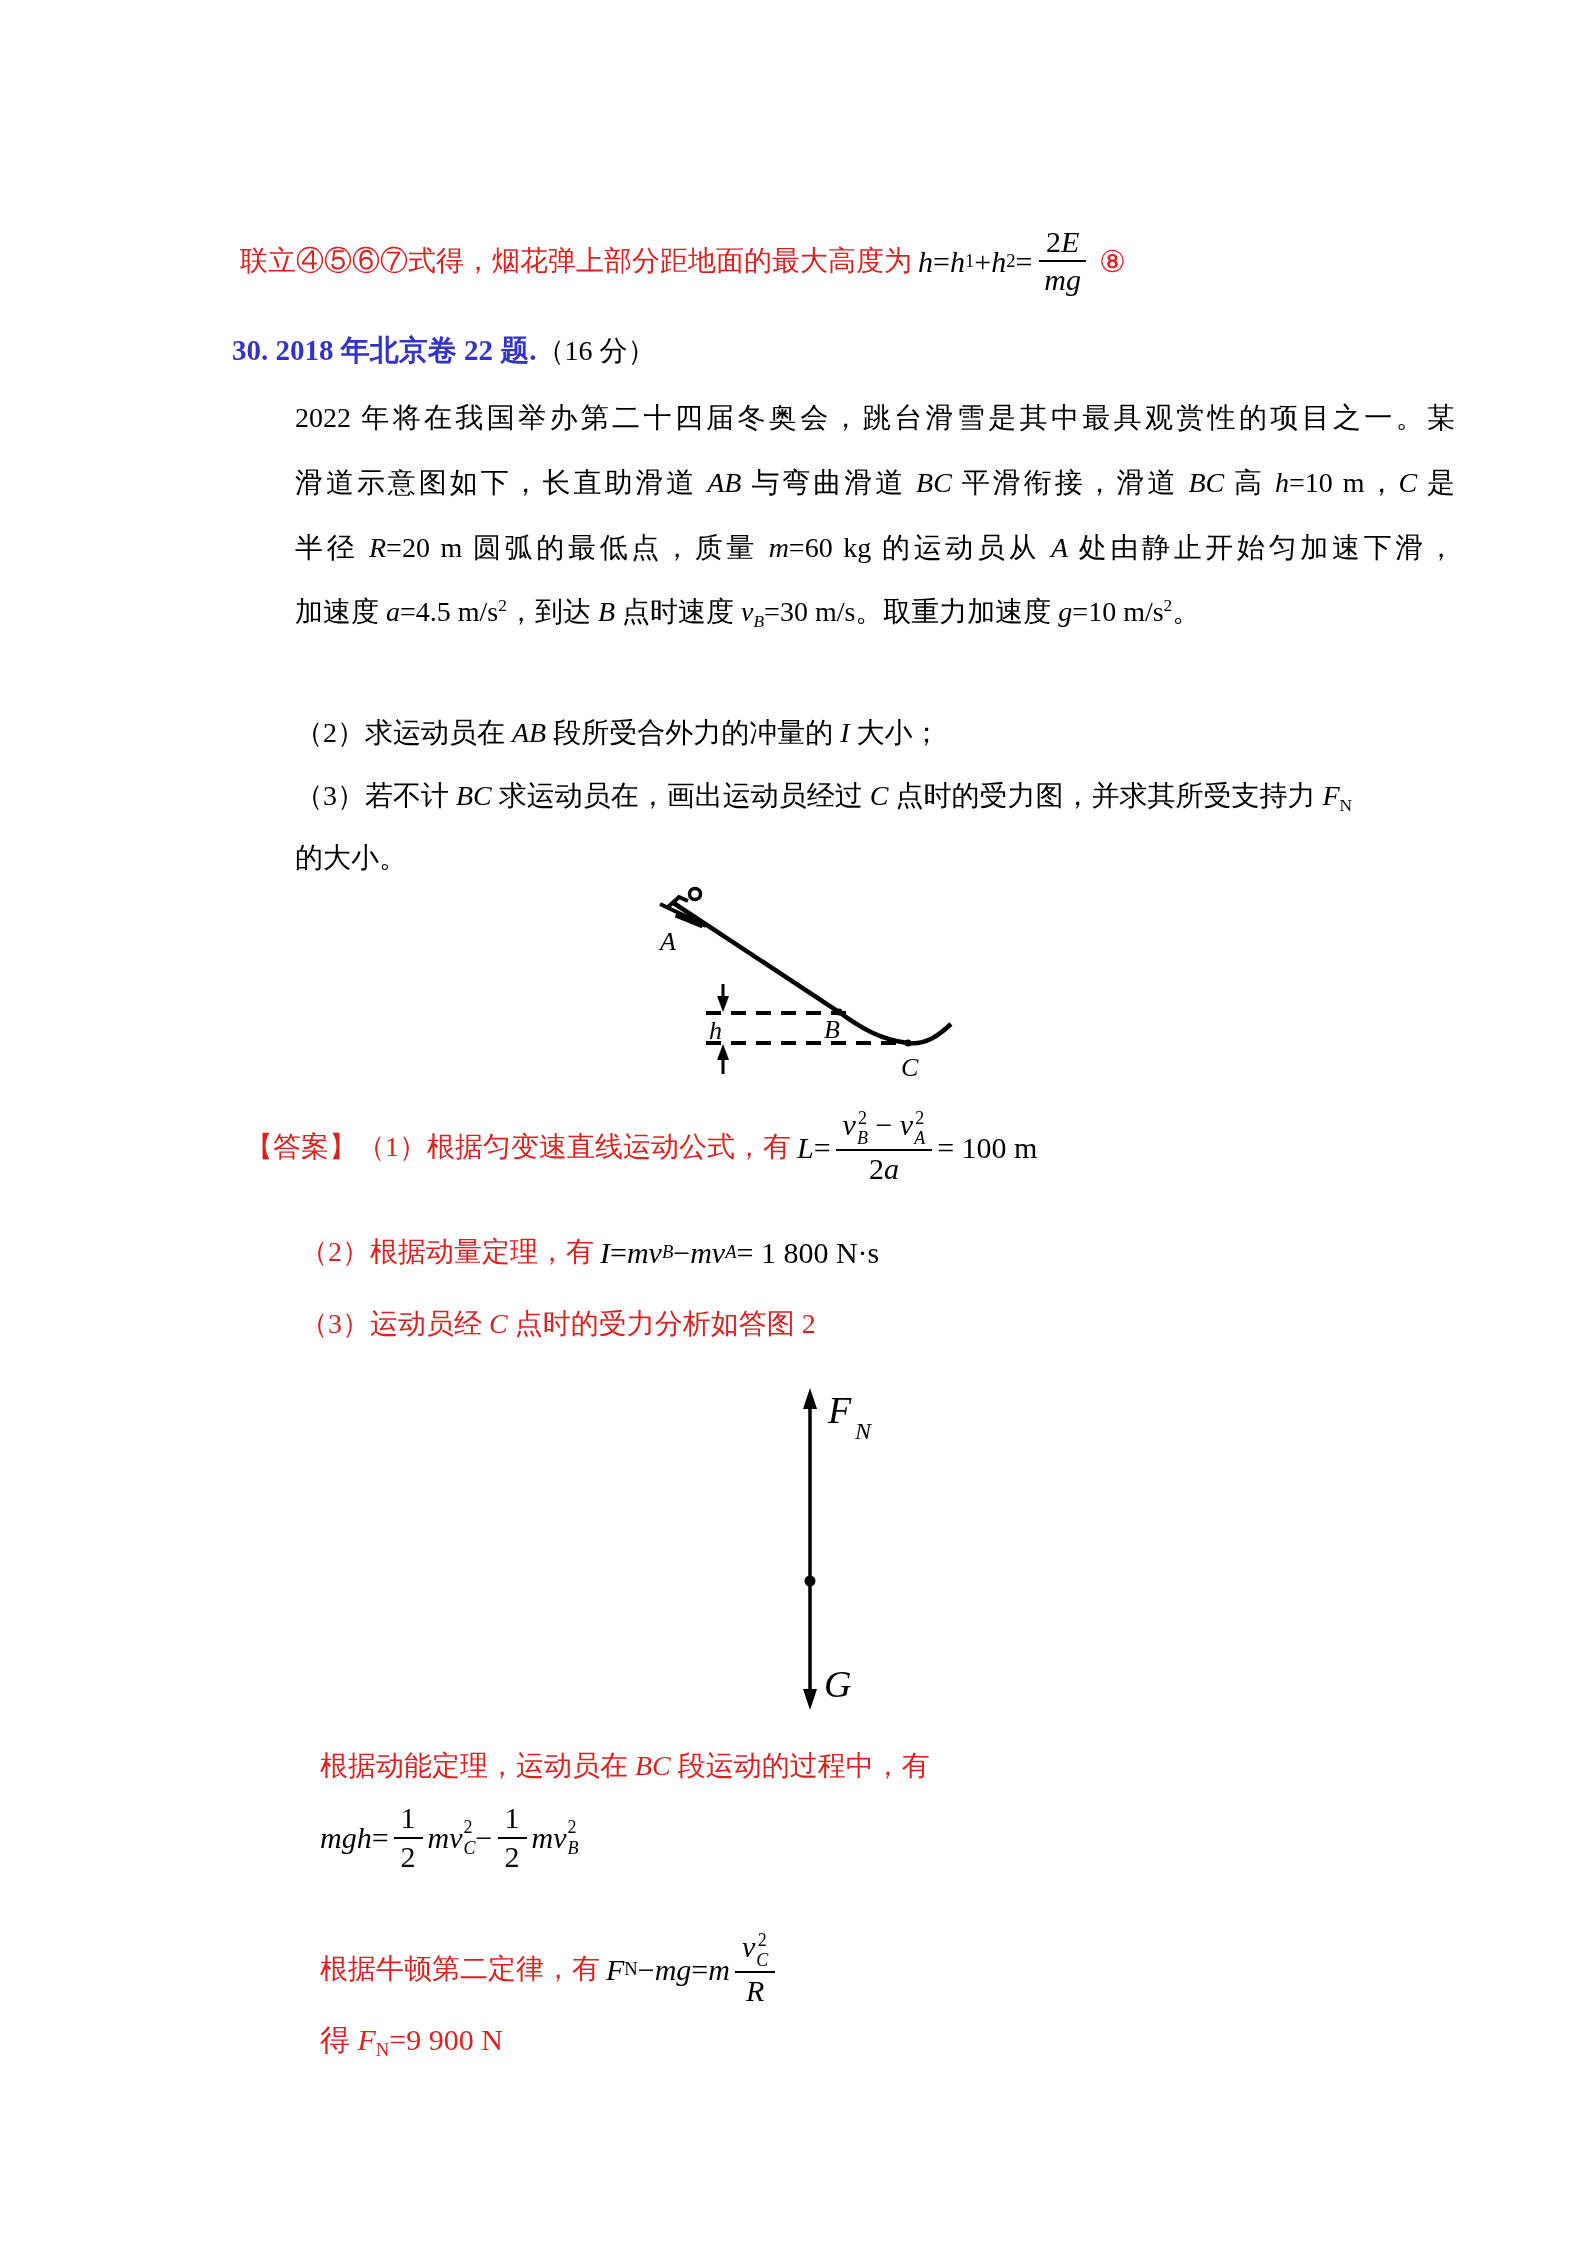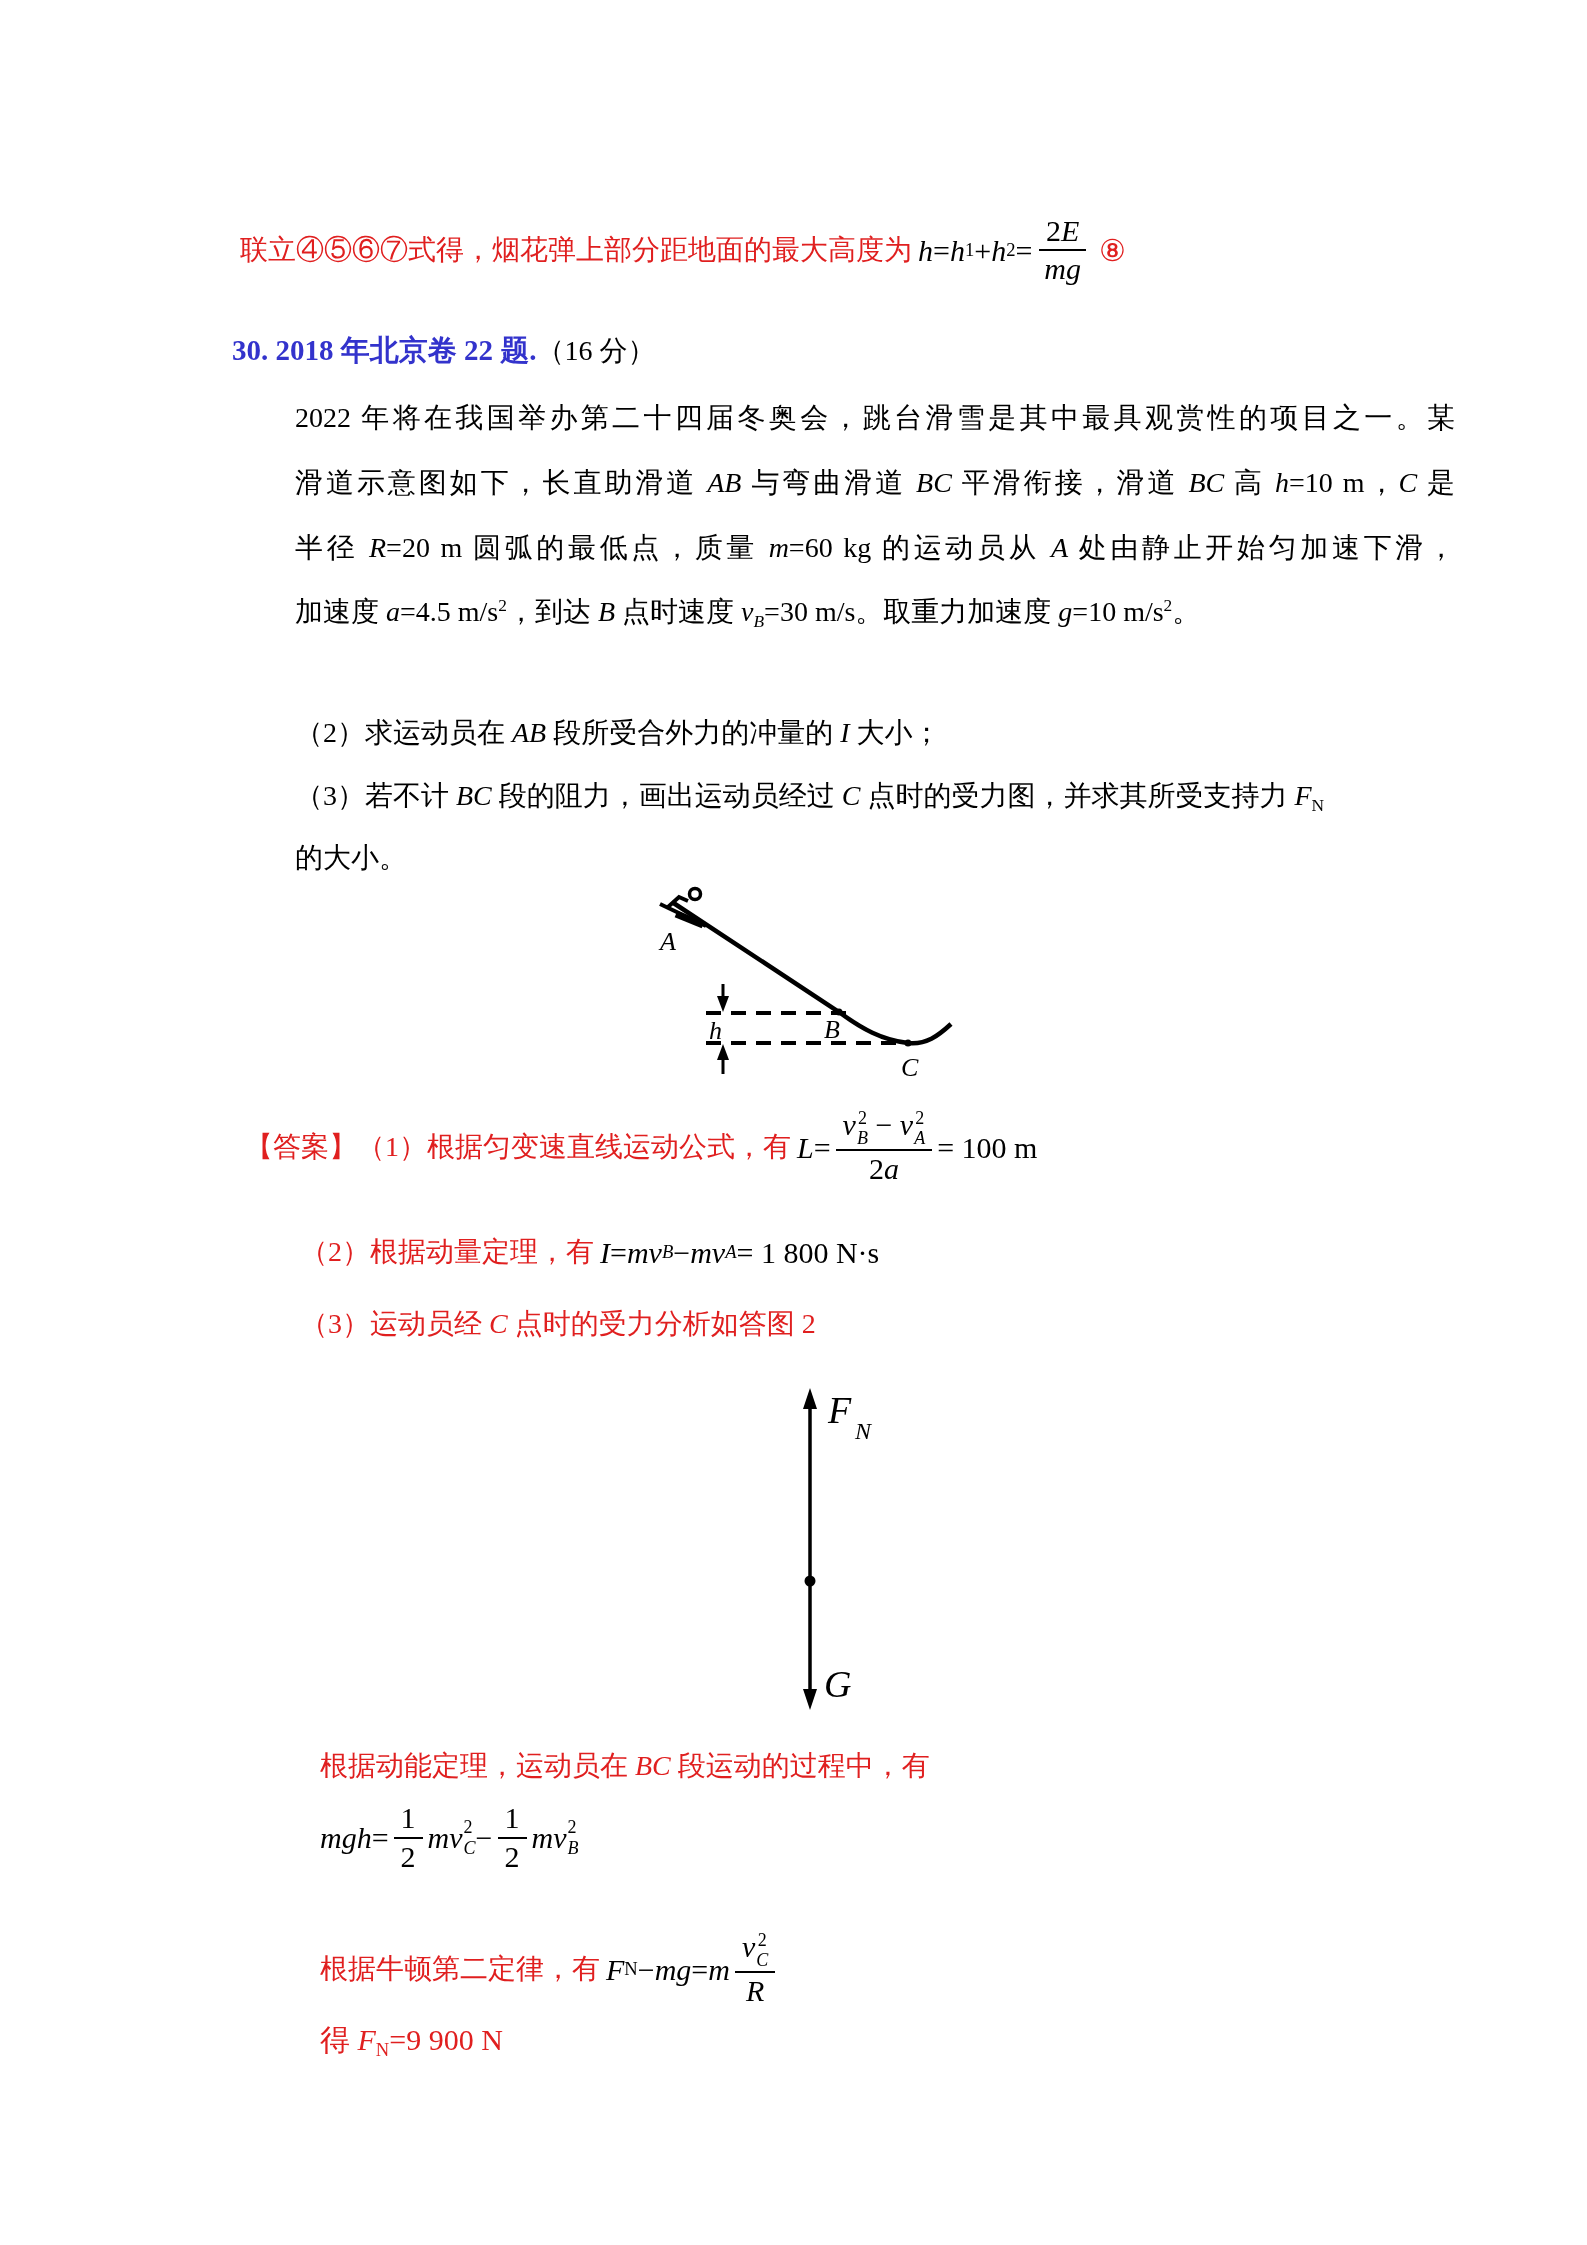"联立④⑤⑥⑦式得，烟花弹上部分距地面的最大高度为" div.line { top: 202px -> 213px }
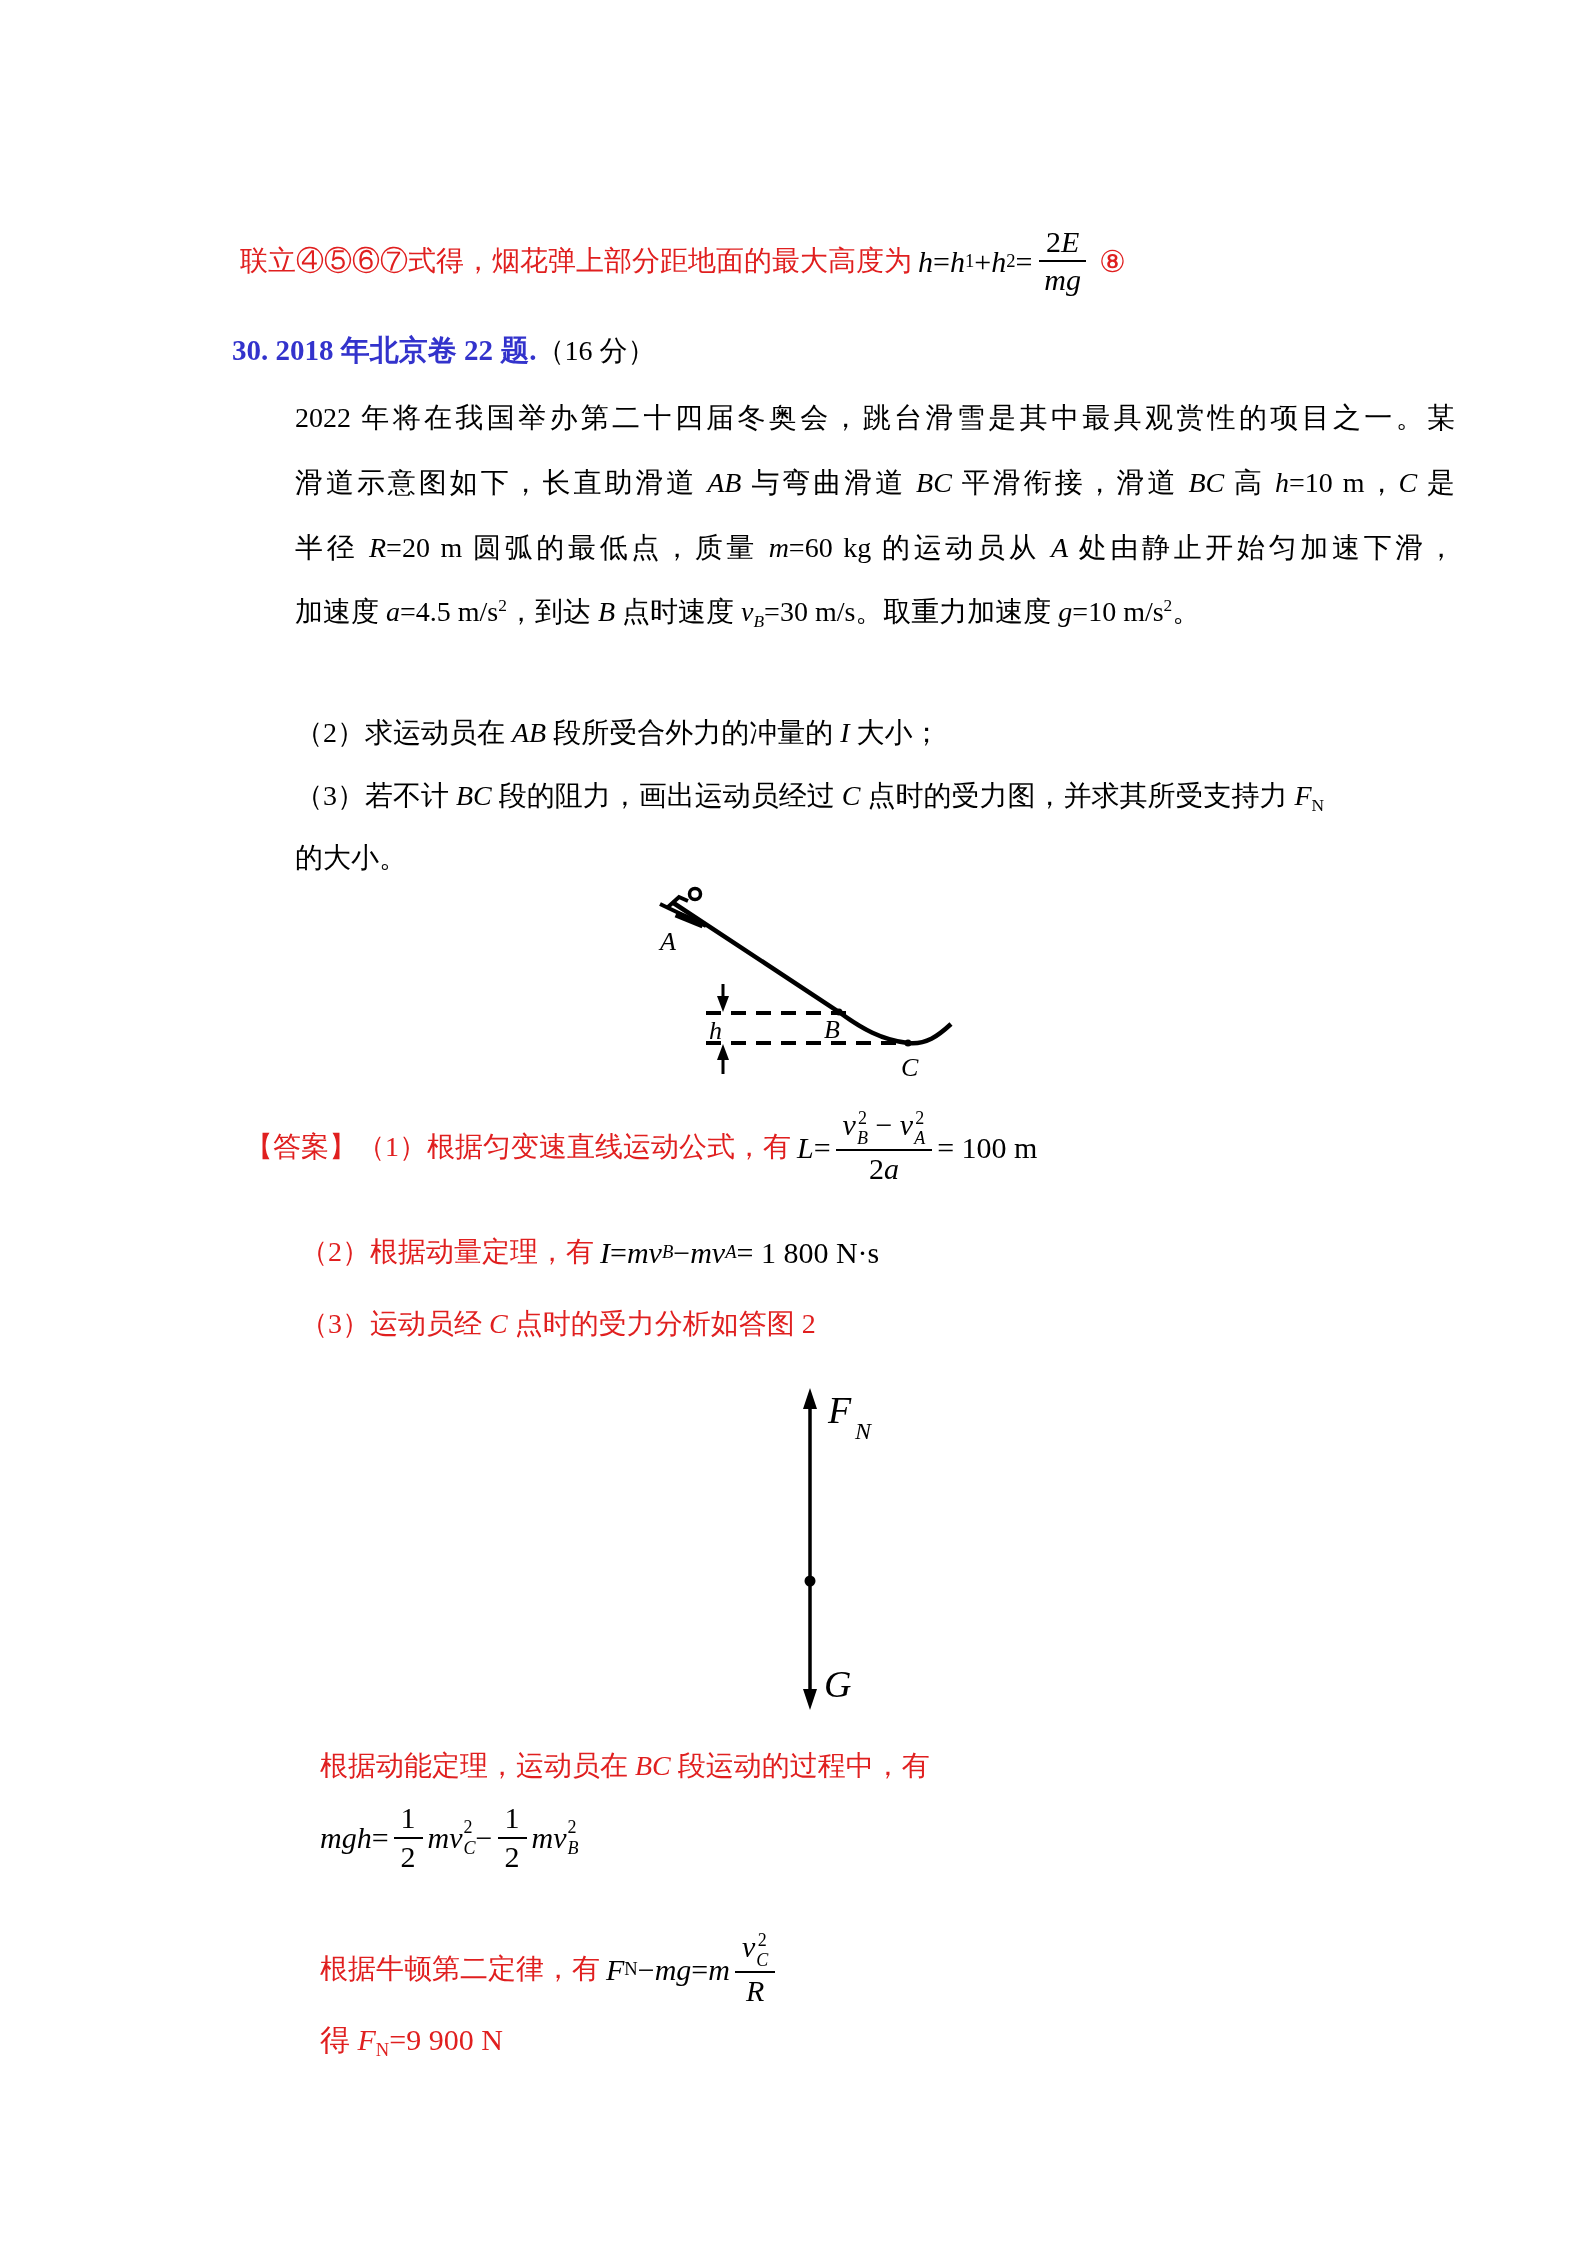"段的阻力，画出运动员经过" span { text: 段的阻力 -> 求运动员在 }
